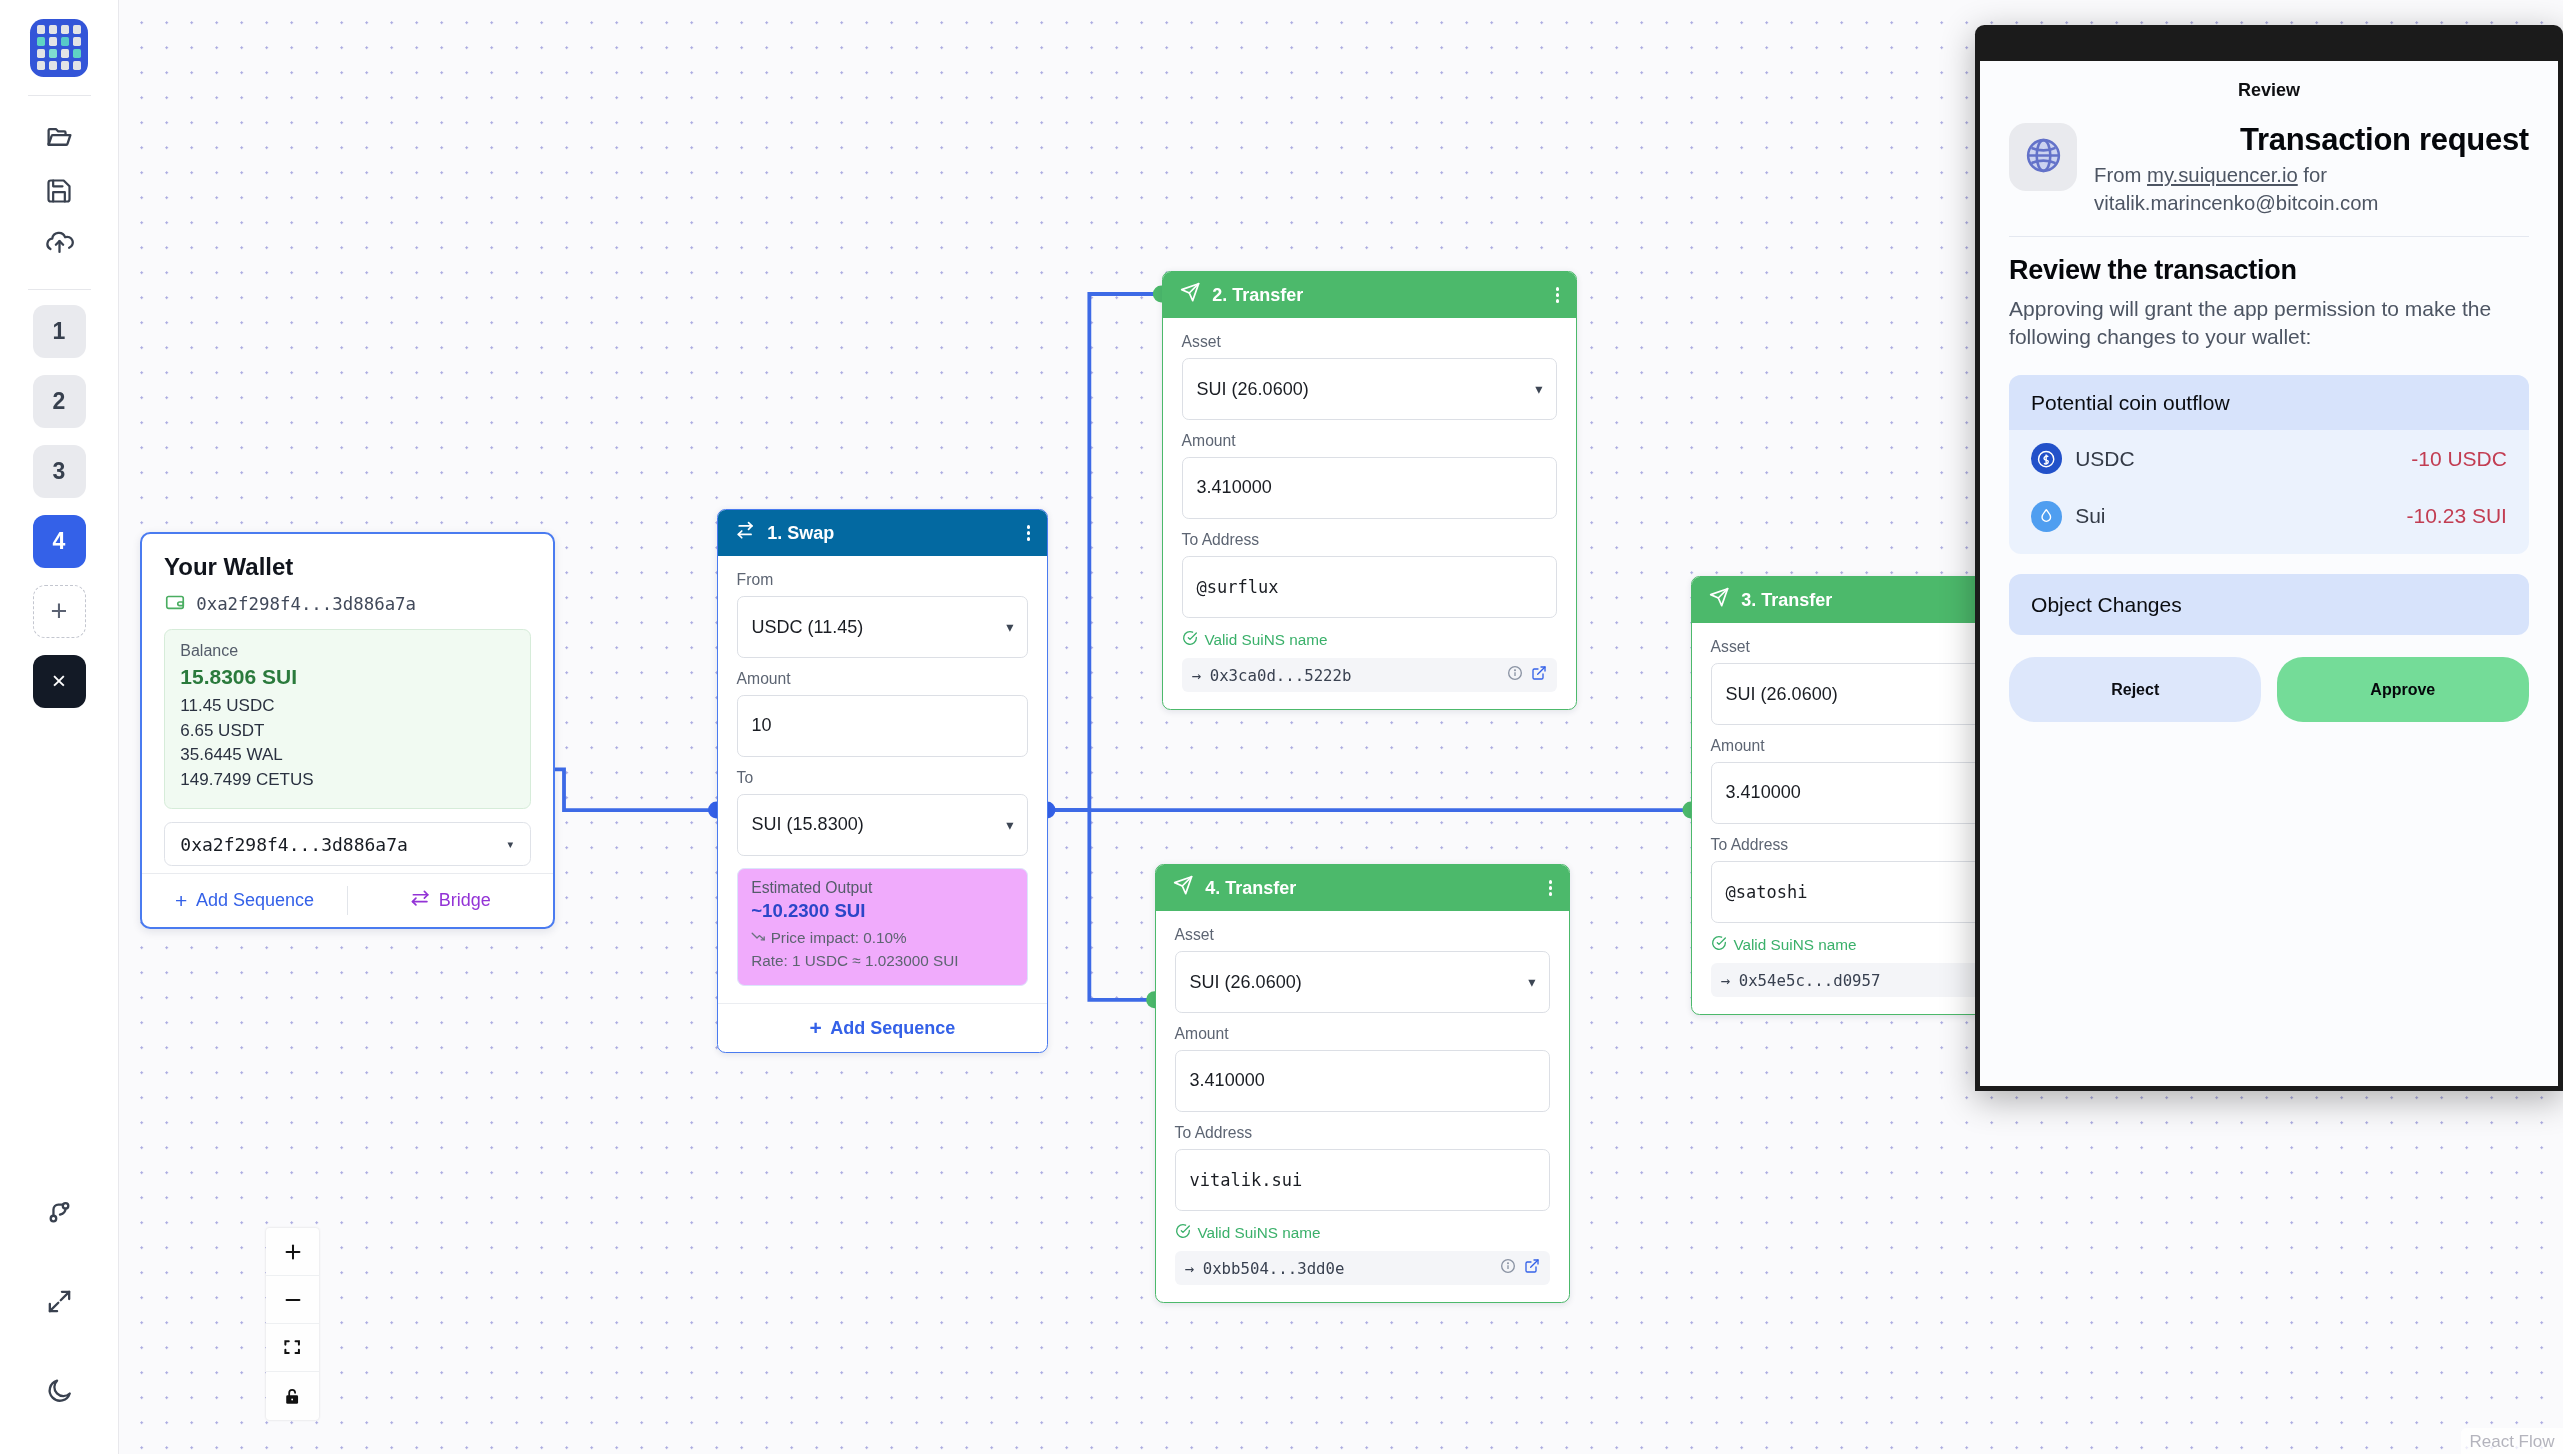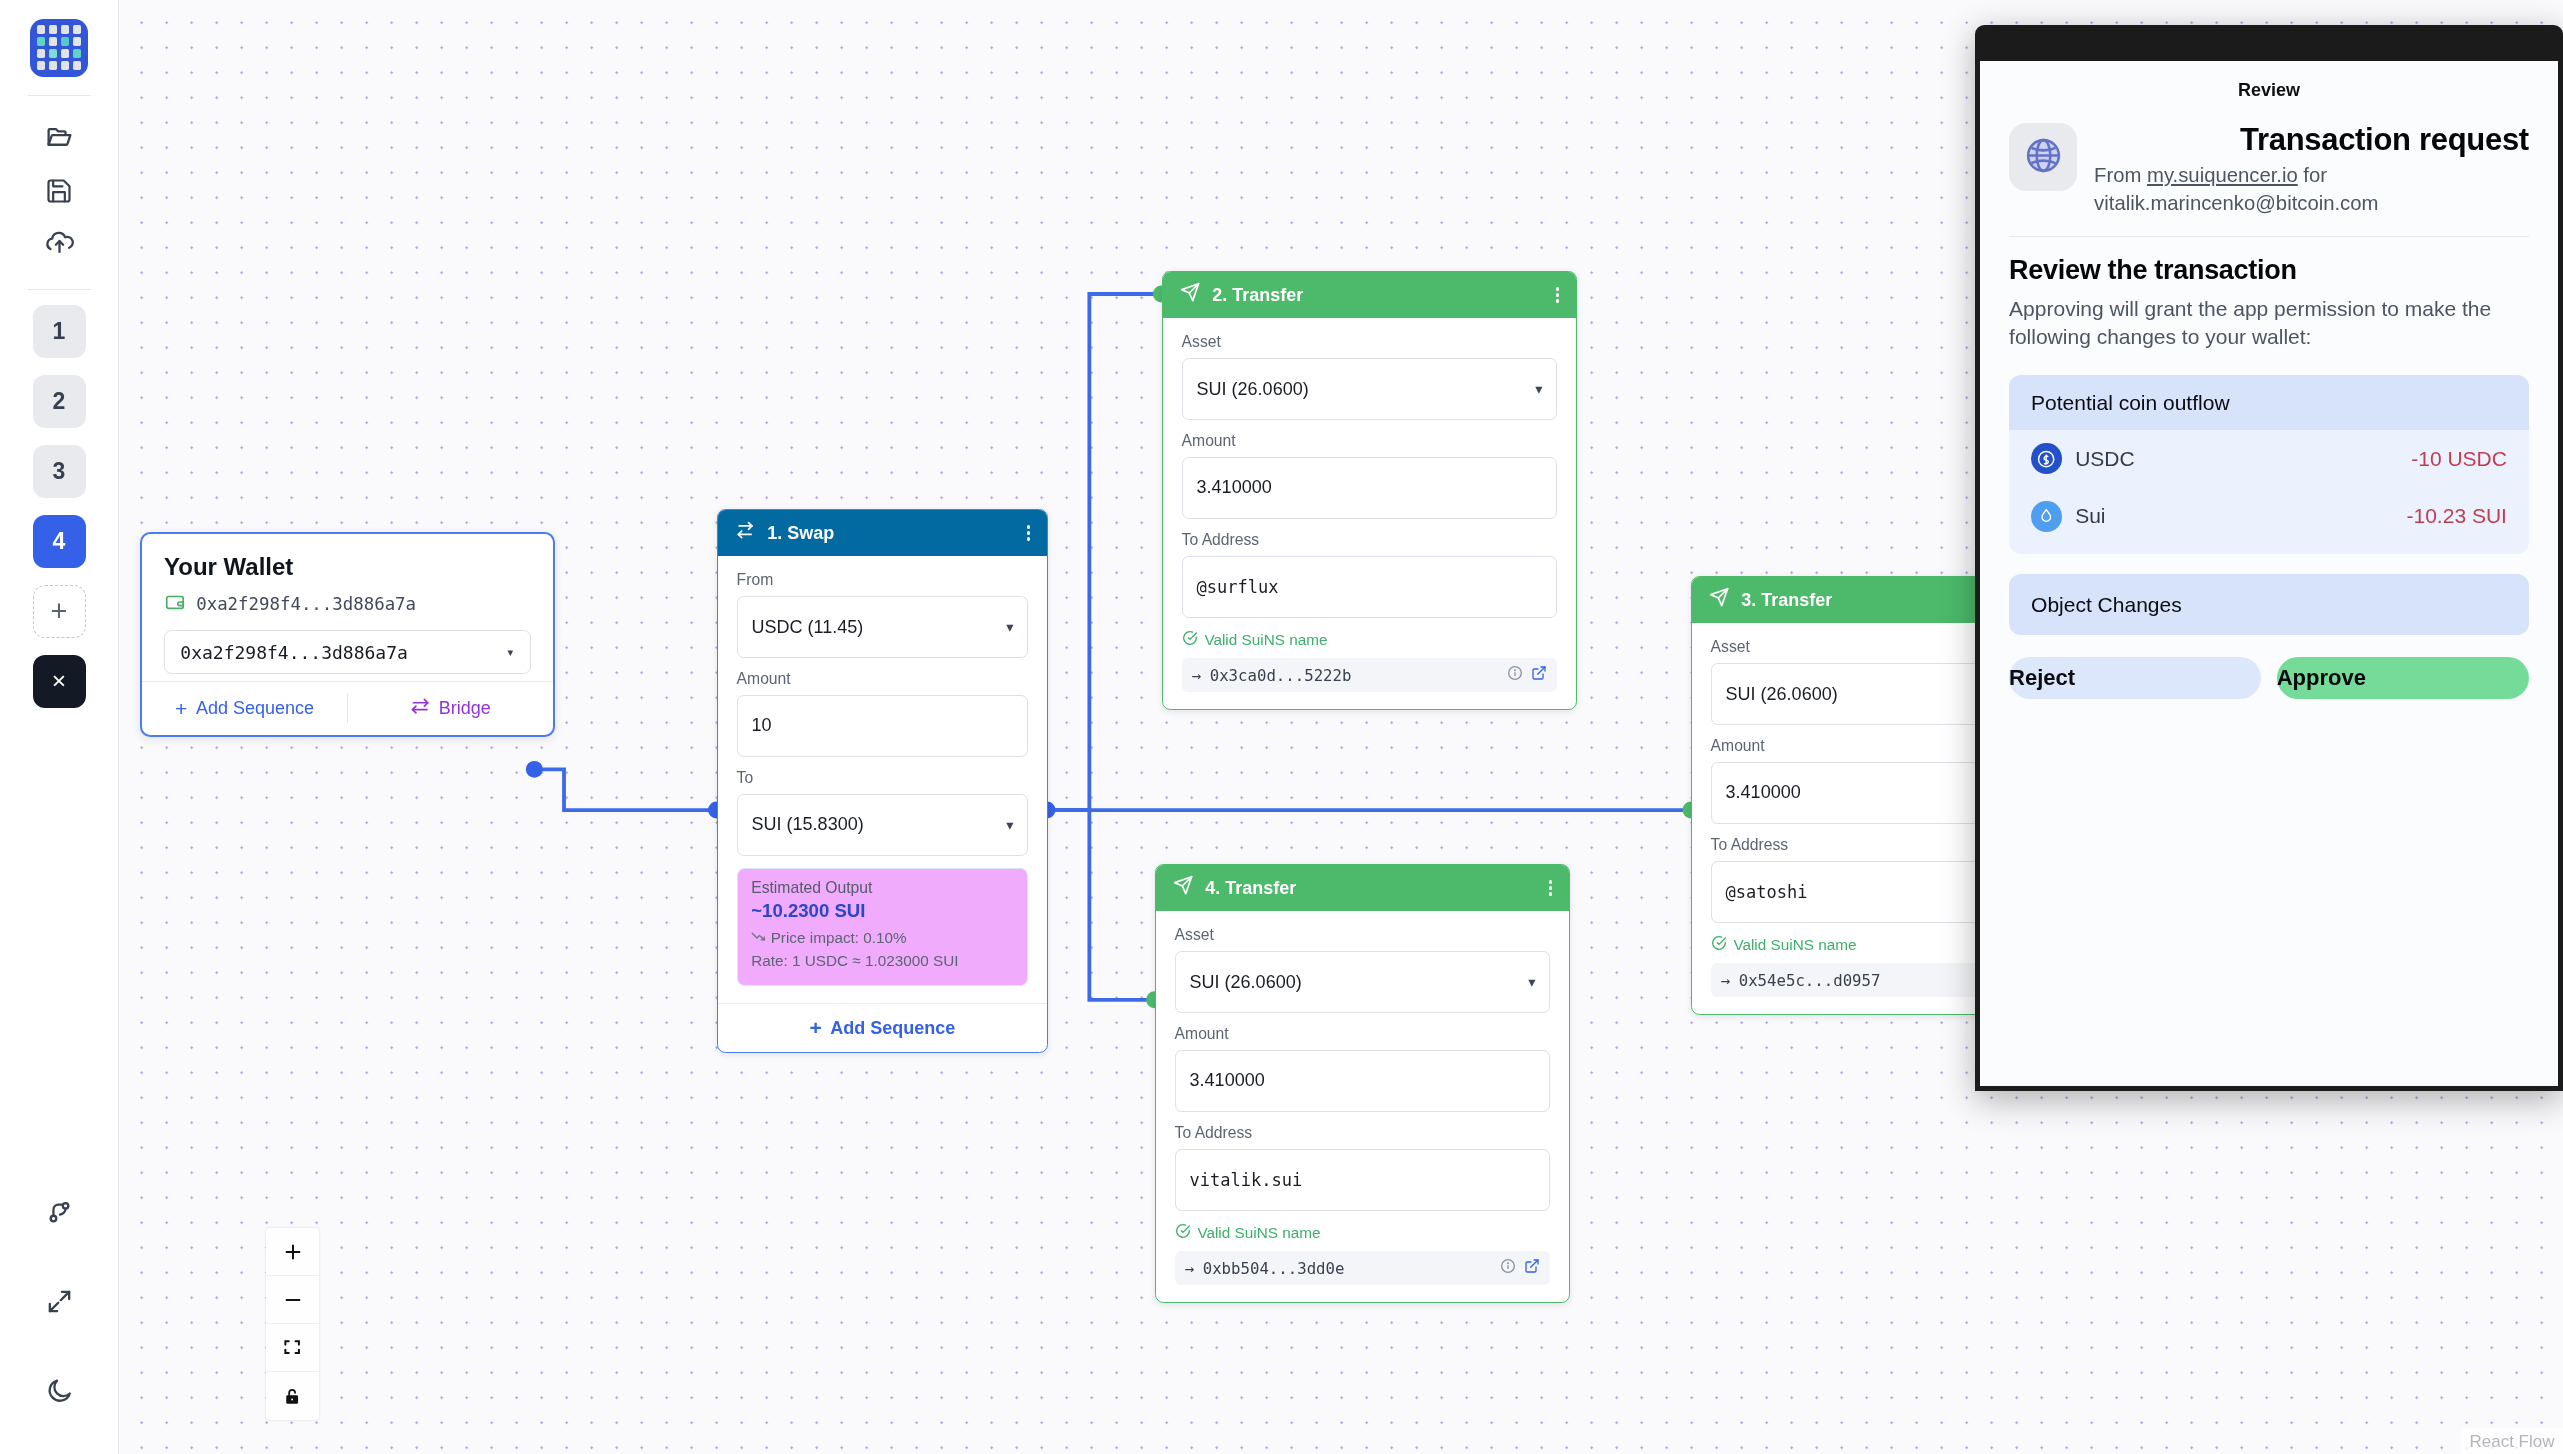"Balance" div.bal-box { html: none -> <div> <div>Balance</div> <div>15.8306 SUI</div> <div>11.45 USDC</div> <div>6.65 USDT</div> <div>35.6445 WAL</div> <div>149.7499 CETUS</div> </div> }
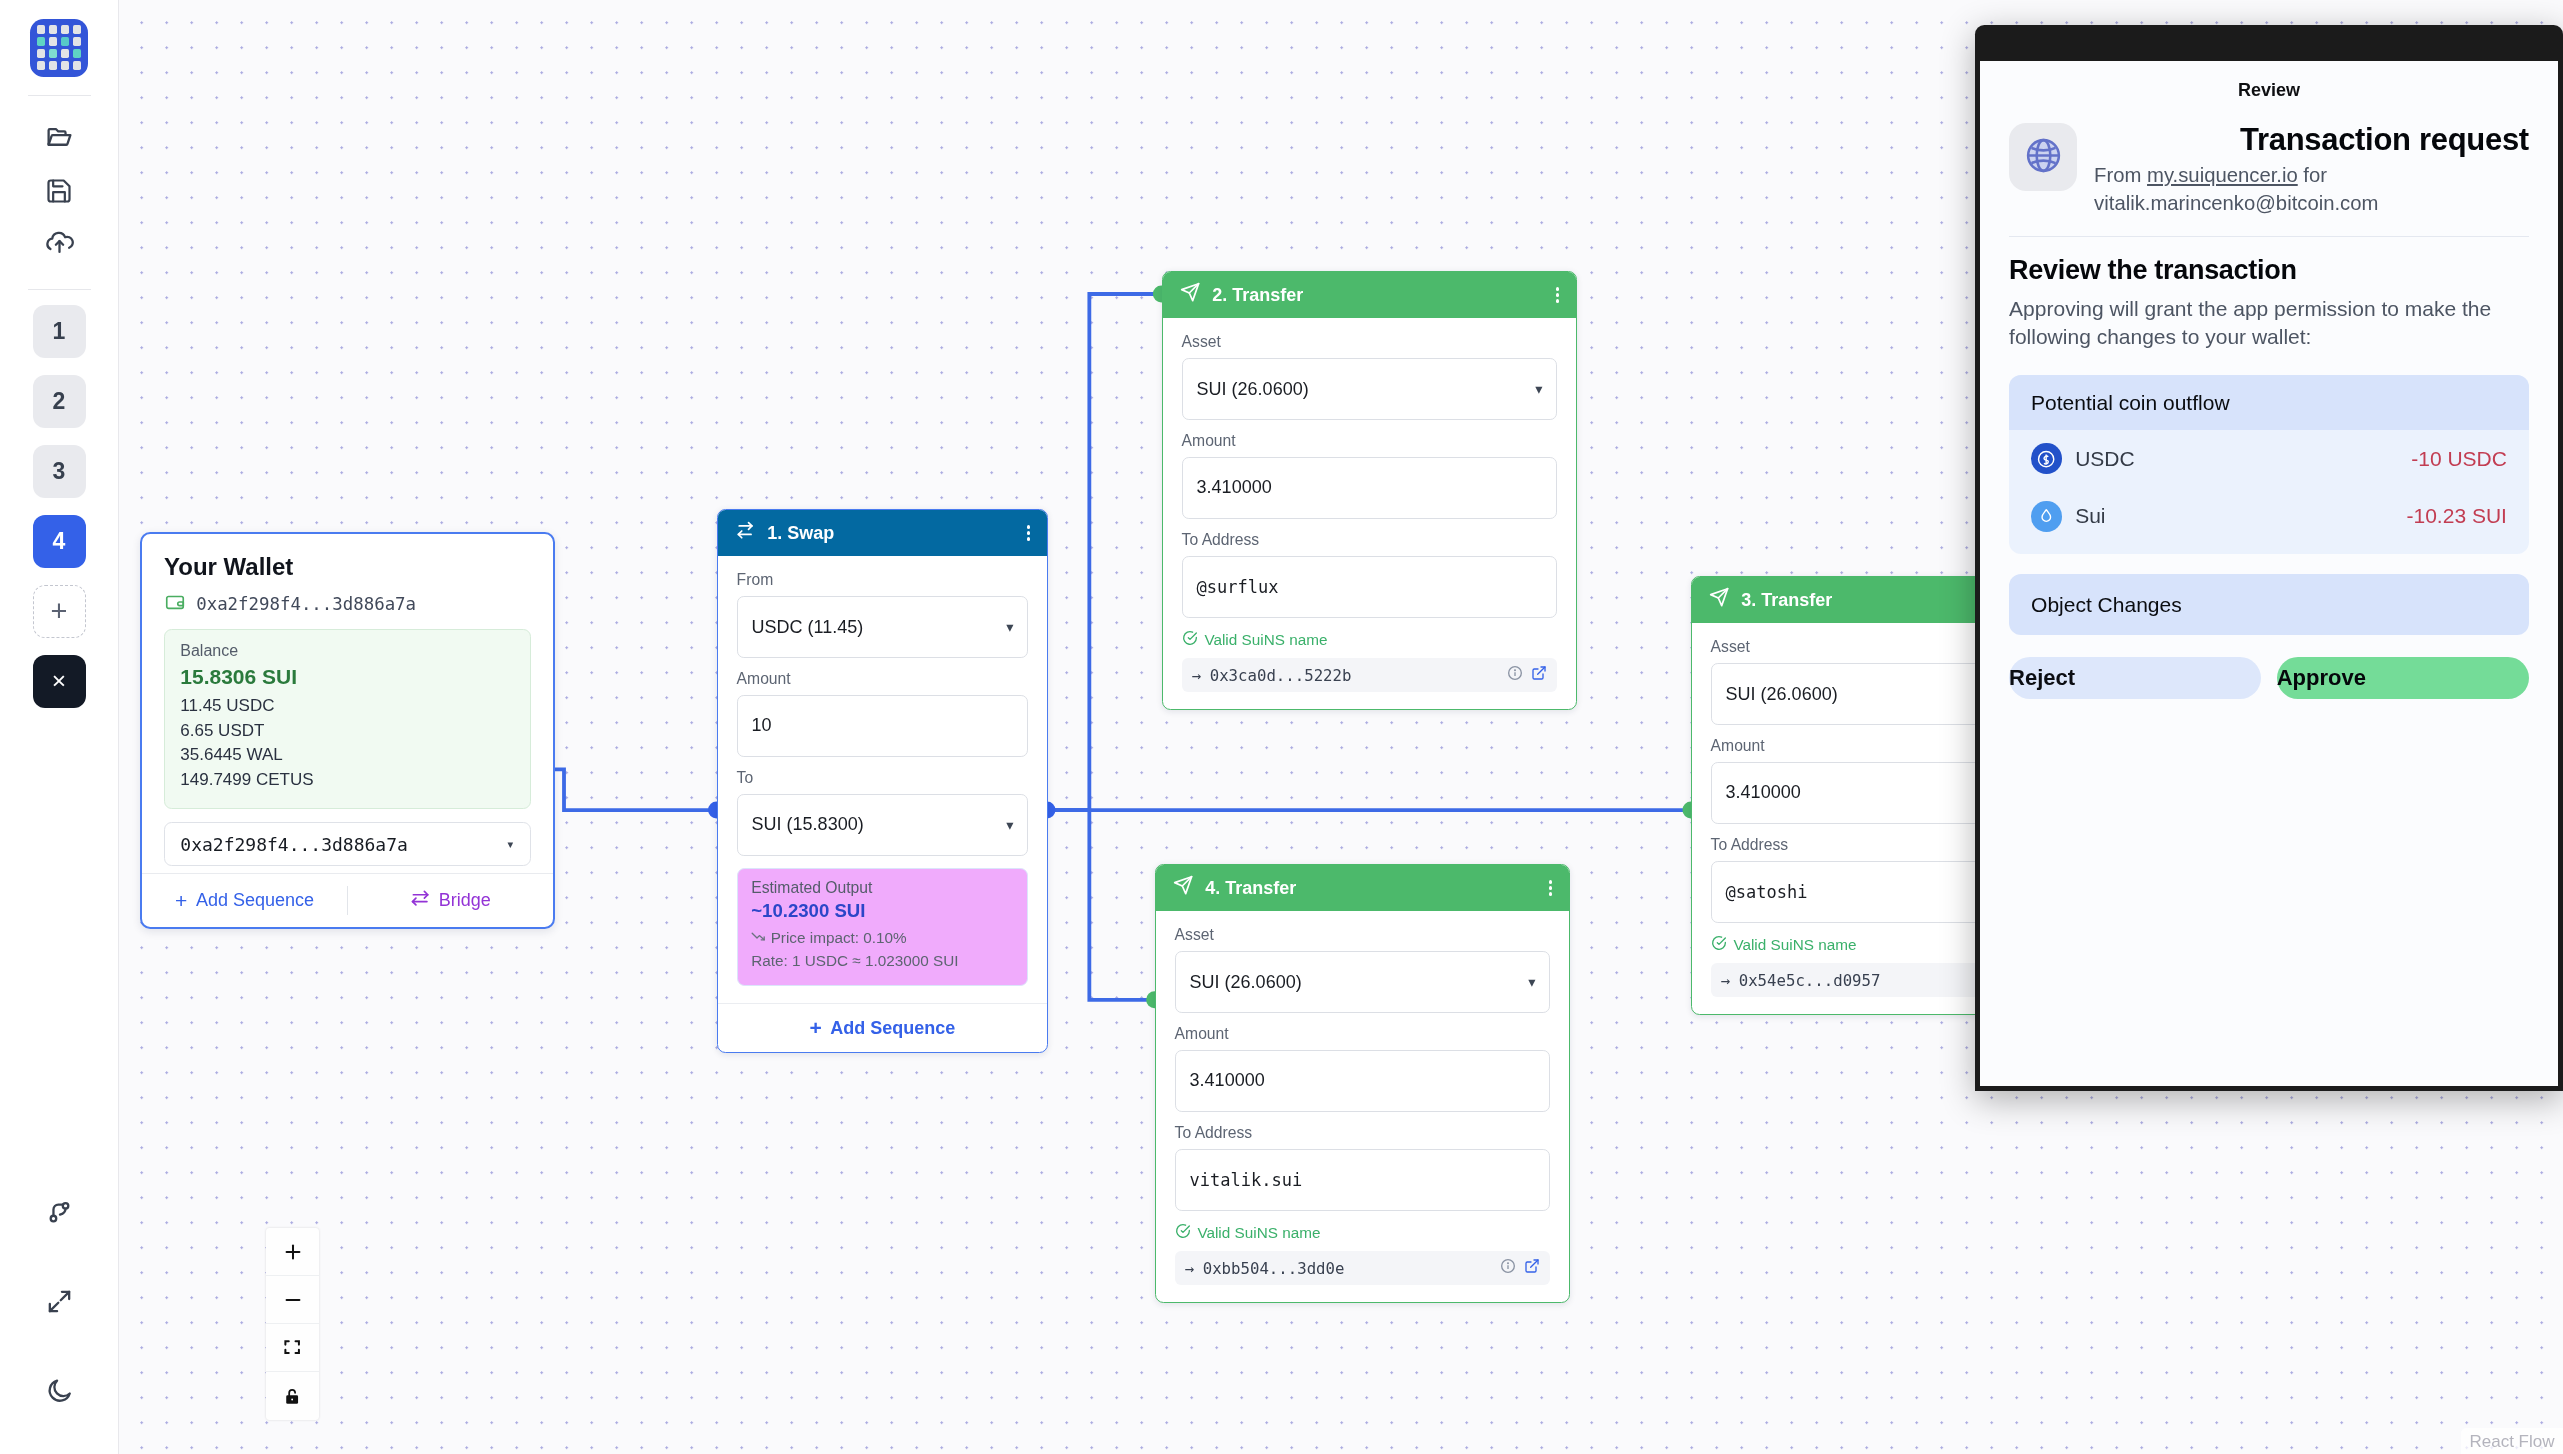"Reject" .btn { font-size: 22px -> 16px; height: 42px -> 65px; justify-content: none -> center }
